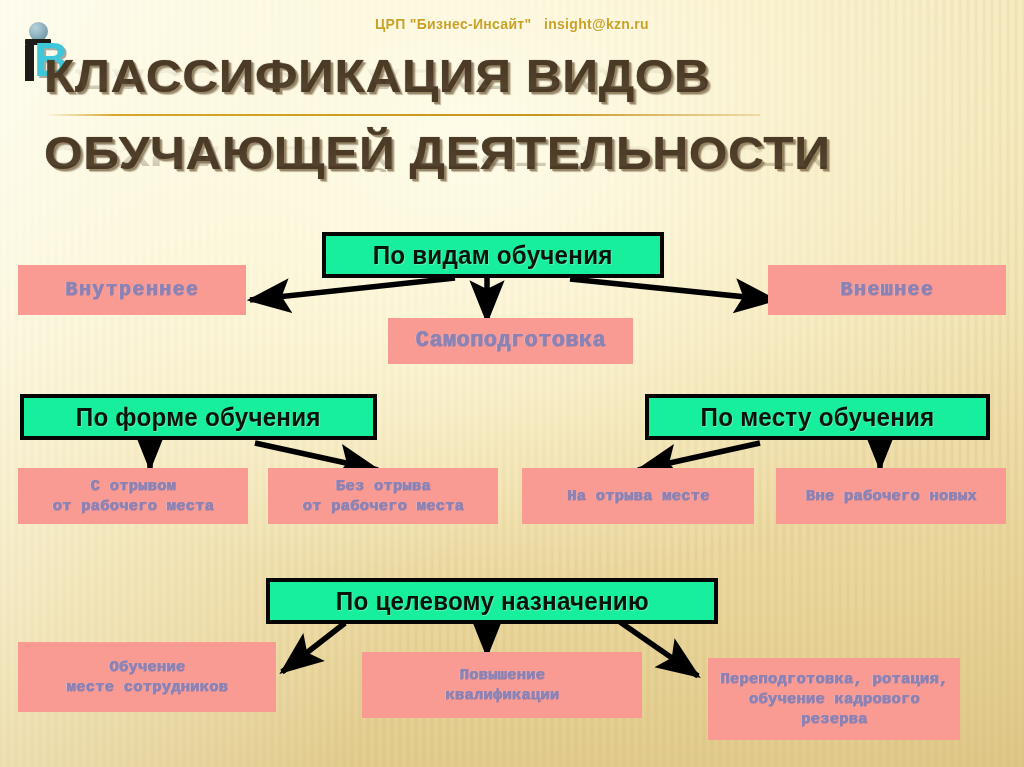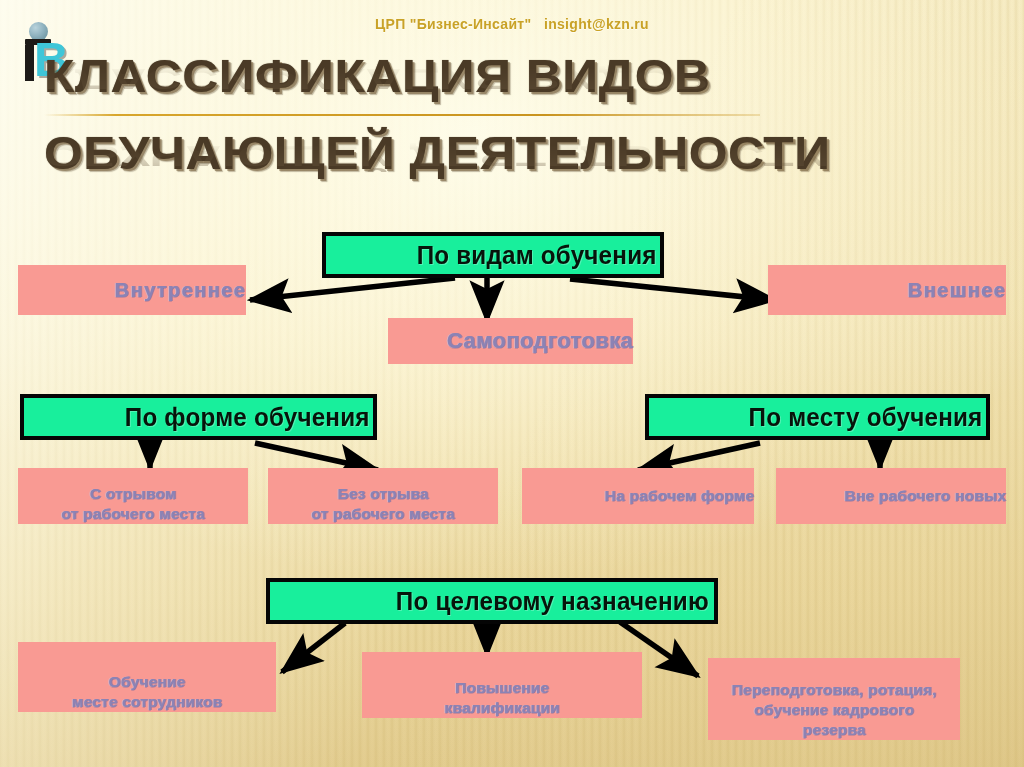"По видам обучения" .node { justify-content: flex-end -> center }
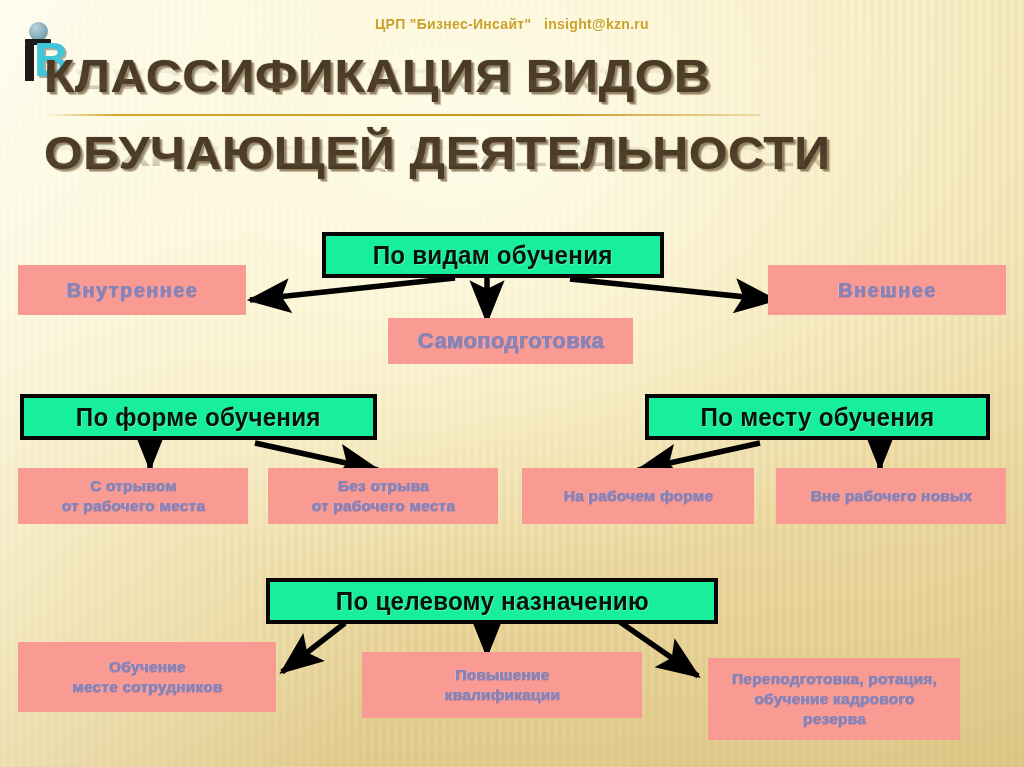"Внутреннее" .pink { font-family: Liberation Sans, sans-serif -> Liberation Mono, monospace }
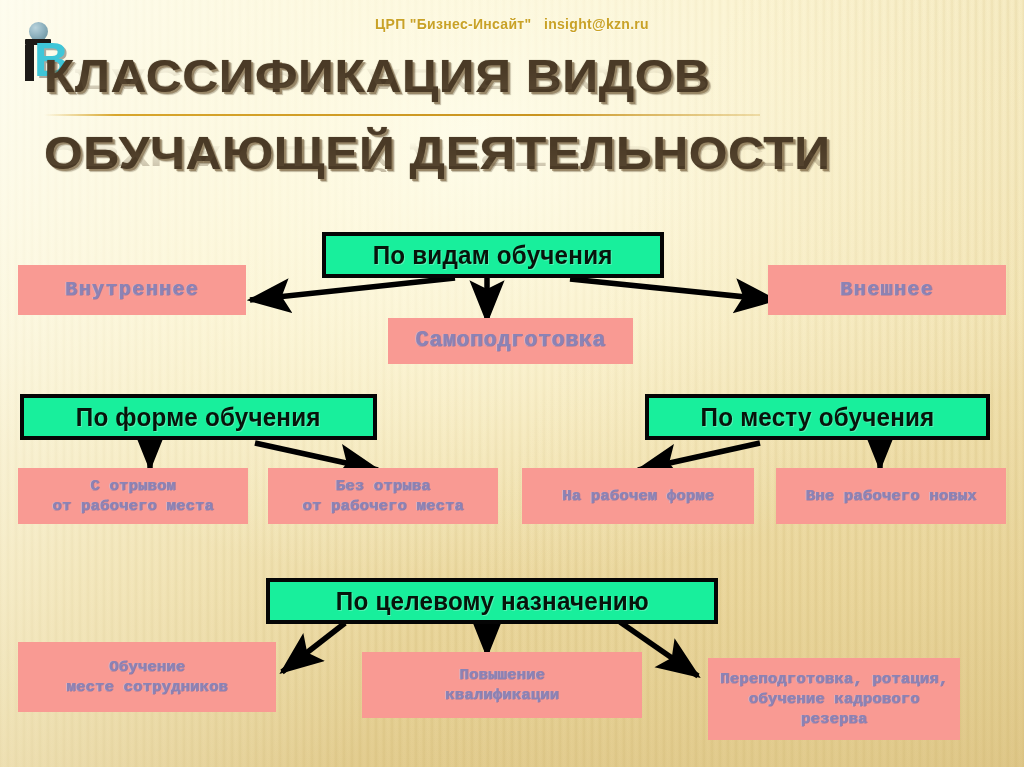"На рабочем форме" span { text: рабочем форме -> отрыва месте }
